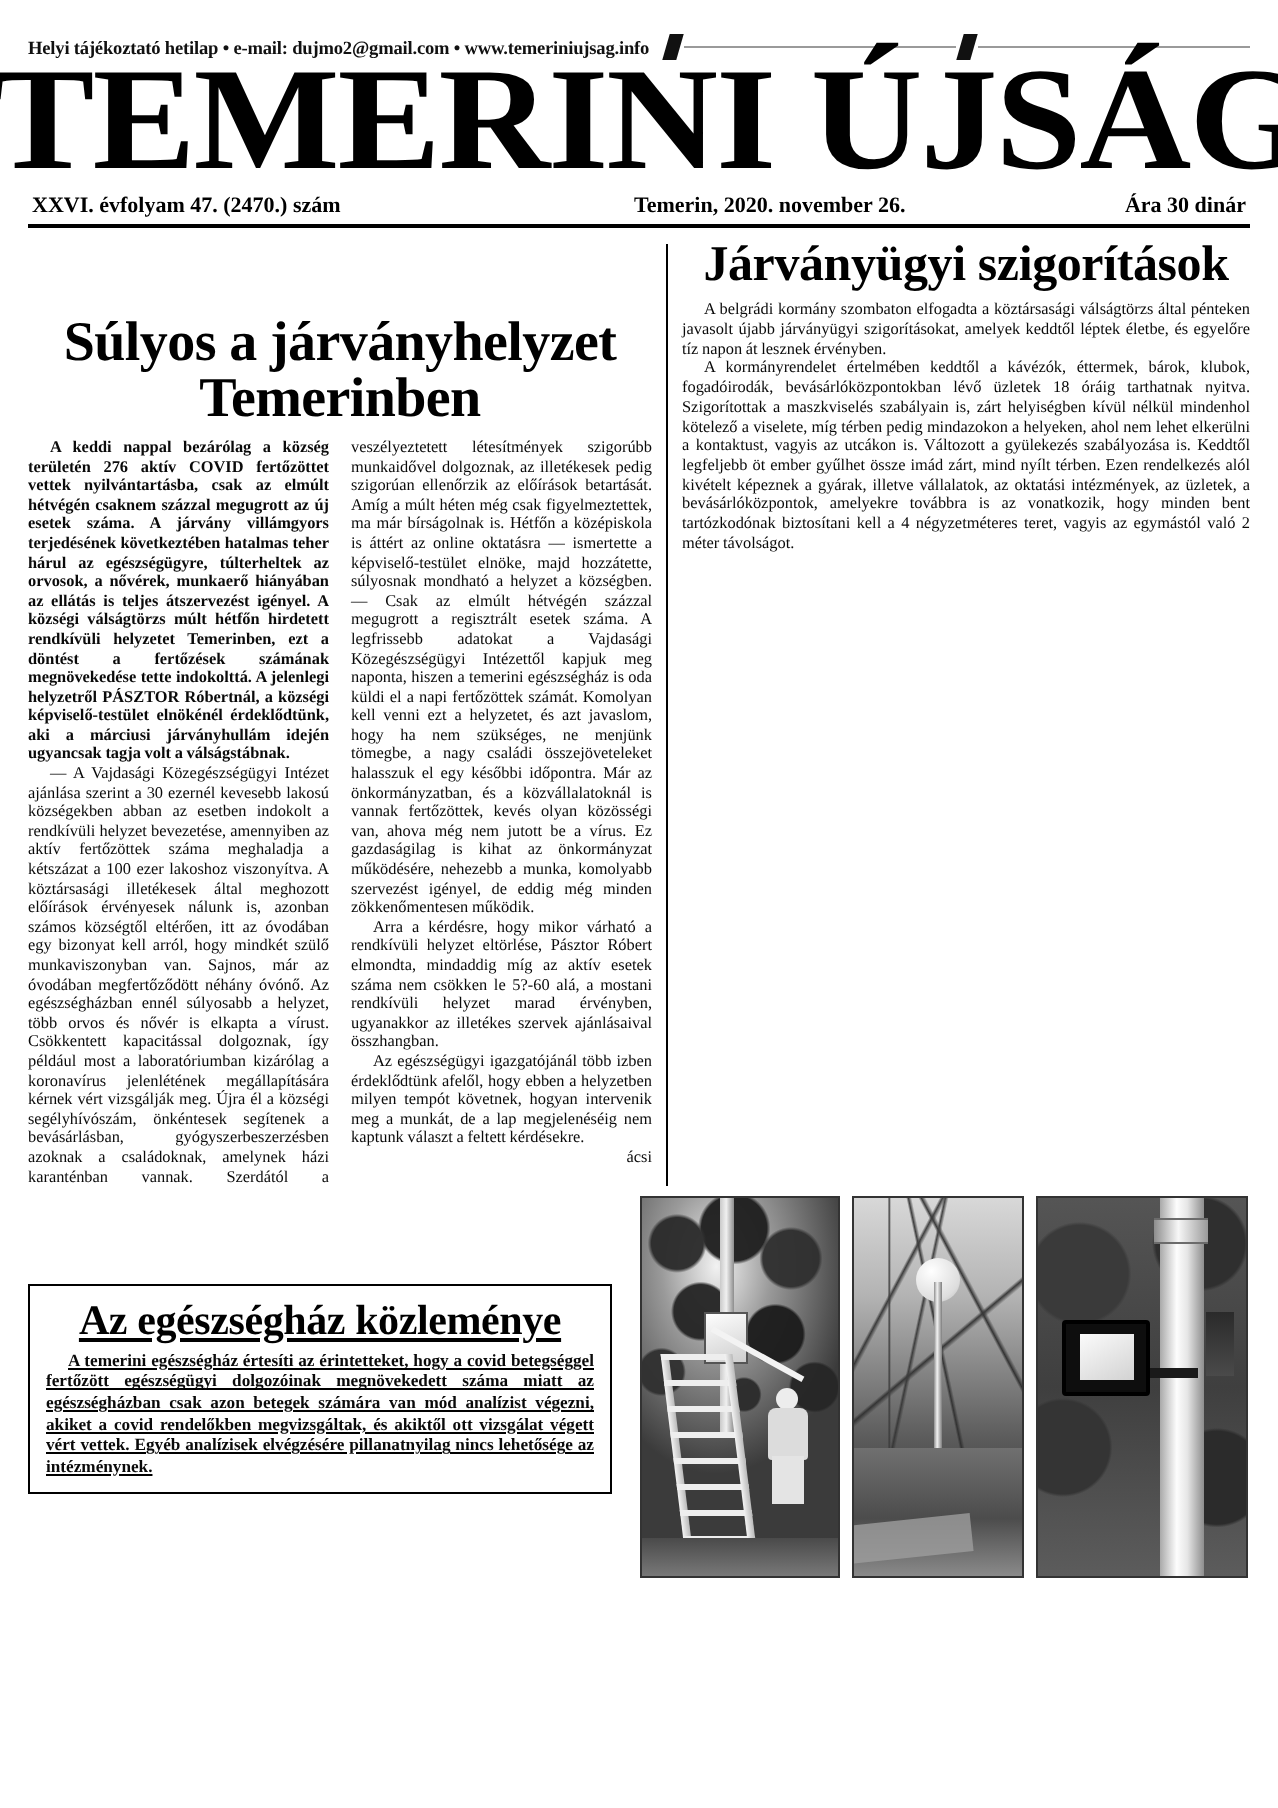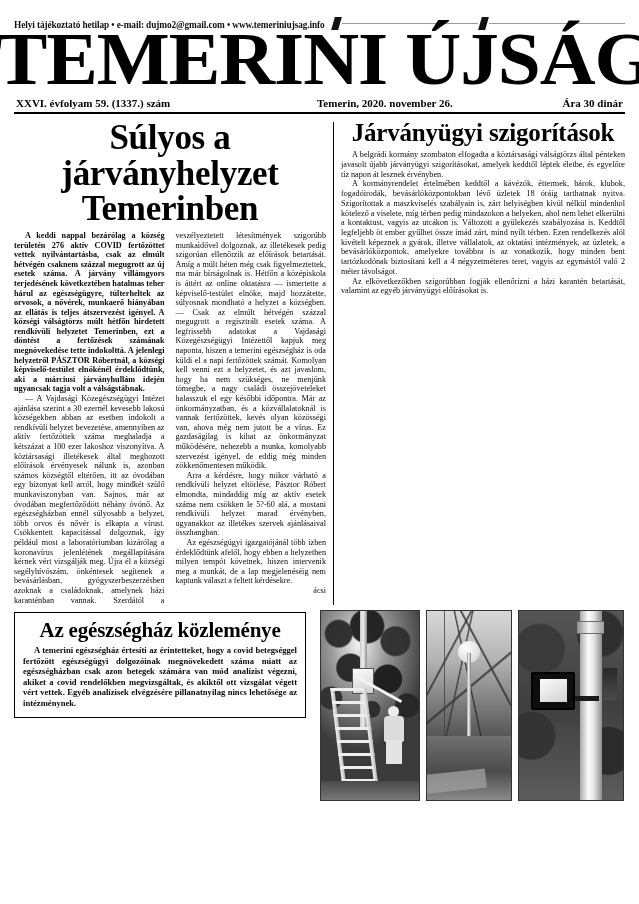"XXVI. évfolyam 59. (1337.) szám" span { text: 59. (1337 -> 47. (2470 }
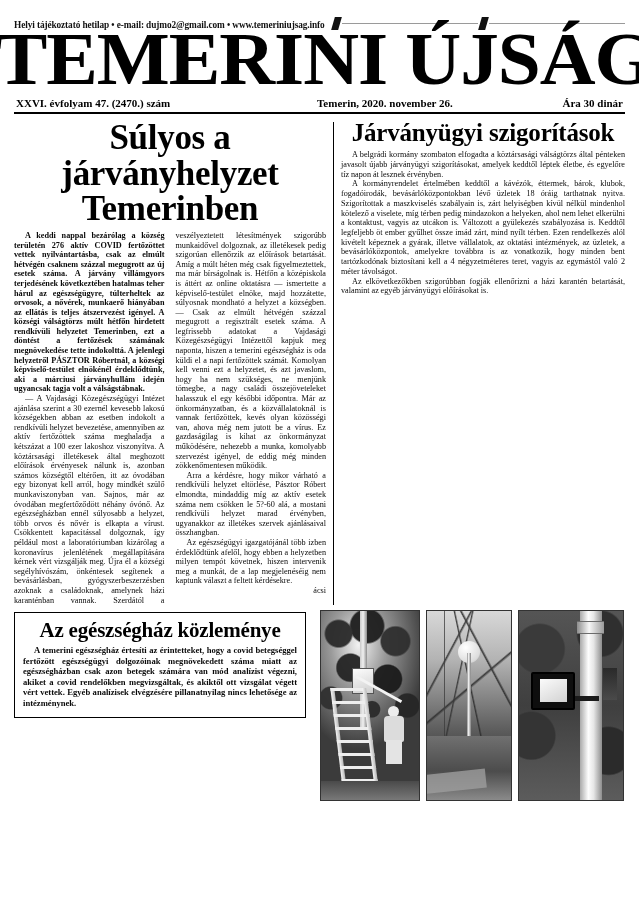"Súlyos a járványhelyzet Temerinben" h1.headline.big { font-size: 35px -> 28px; margin-top: none -> 38px }
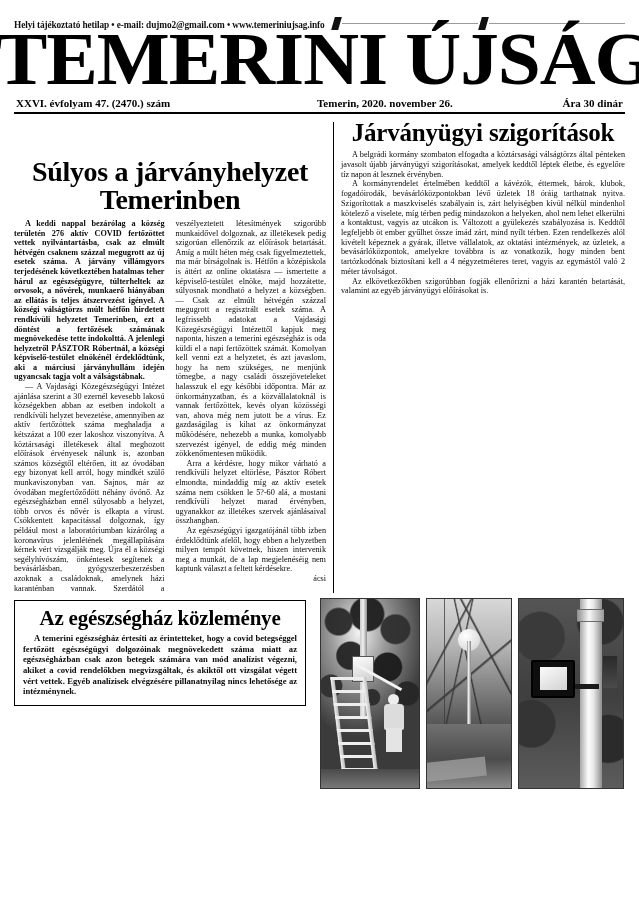"Az elkövetkezőkben szigorúbban fogják" p.body { html: <p>Az elkövetkezőkben szigorúbban fogják ellenőrizni a házi karantén betartását, valamint az egyéb járványügyi előírásokat is.</p> -> none }
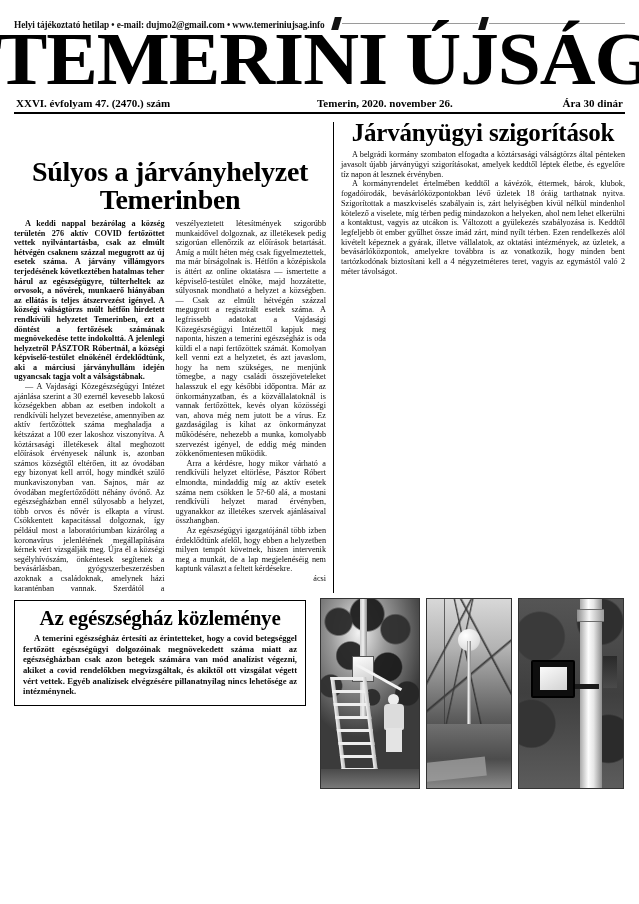"Az egészségügyi igazgatójánál több izben" p.body { text: hiszen -> hogyan }
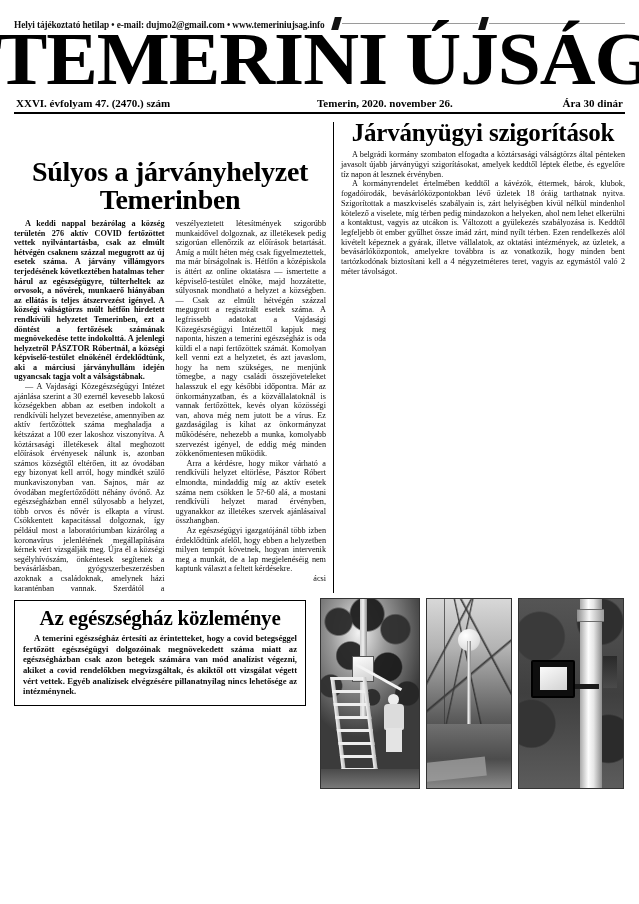"Az egészségház közleménye" .bottom-wrap { align-items: flex-start -> center; text-decoration: none -> underline }
